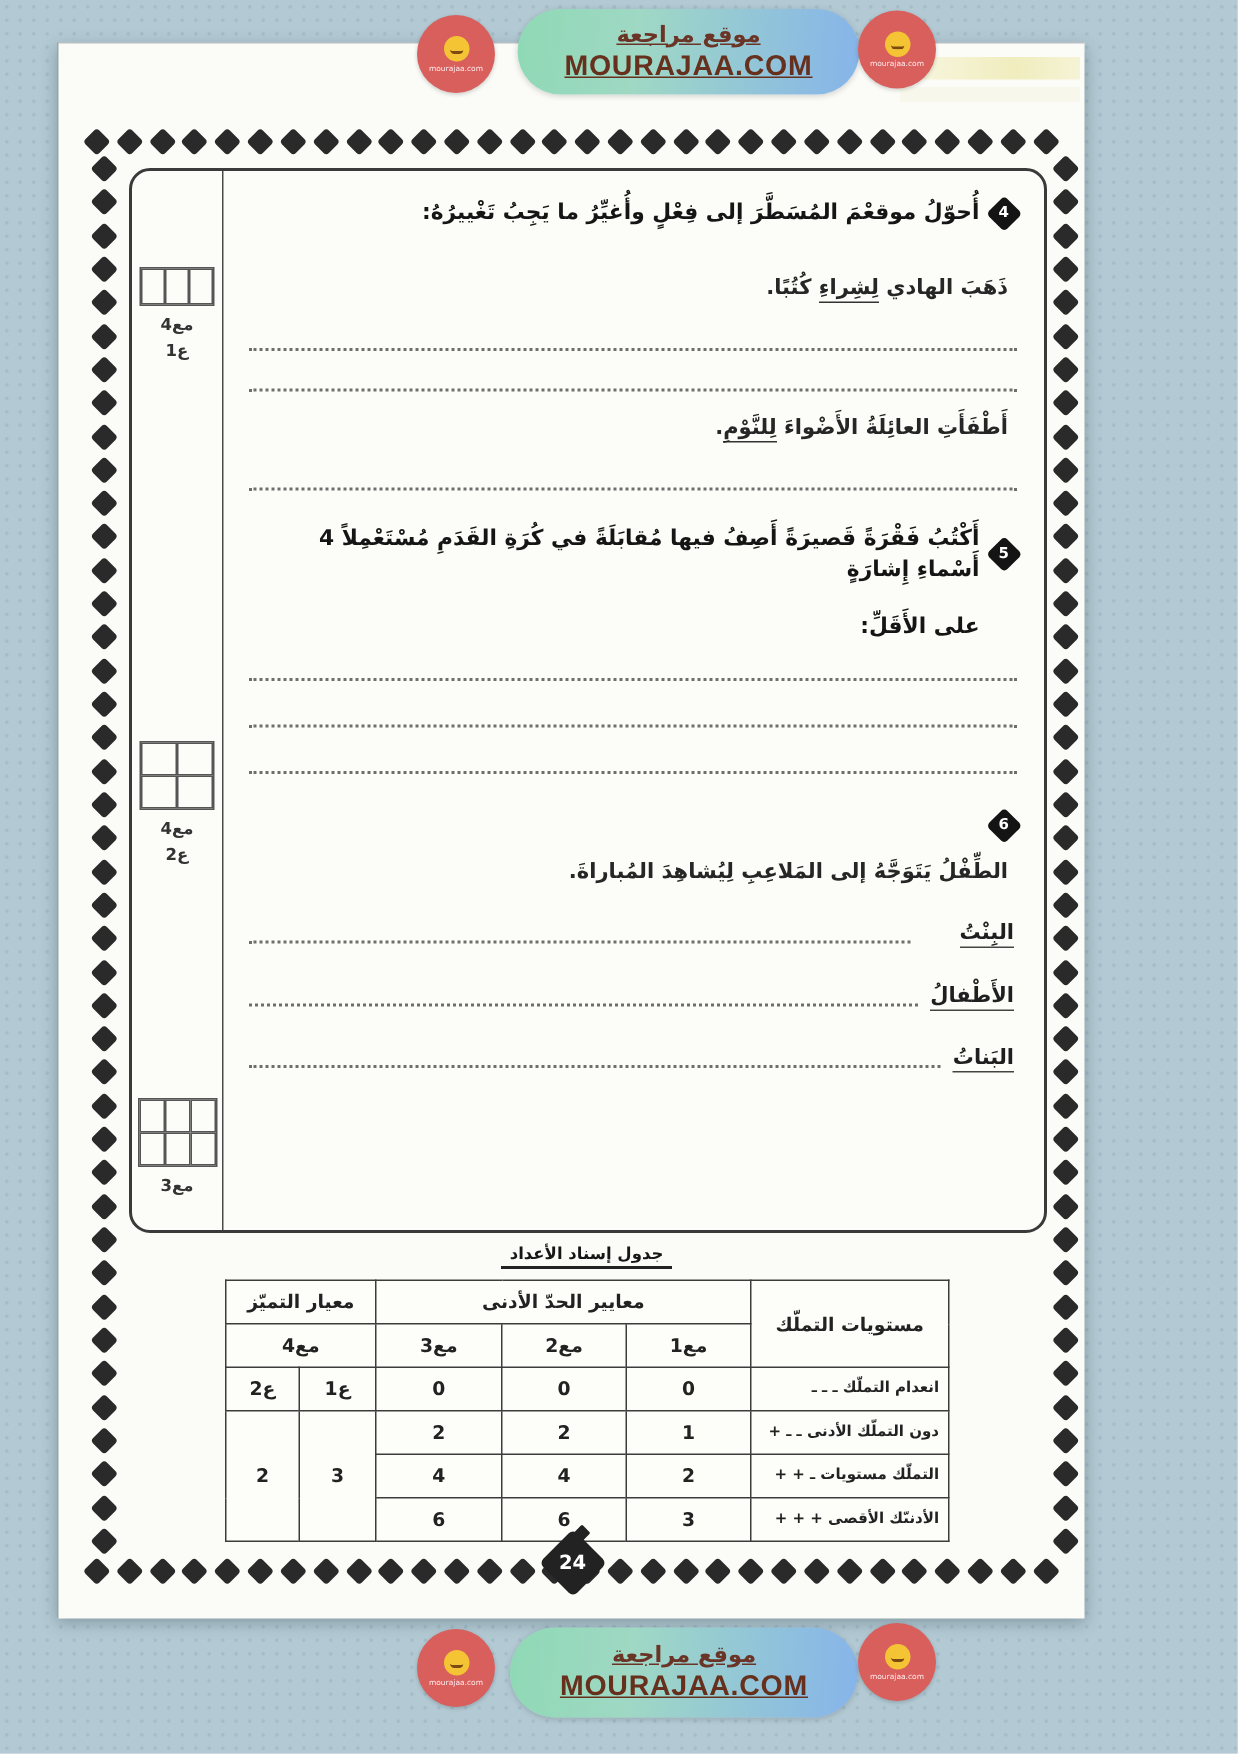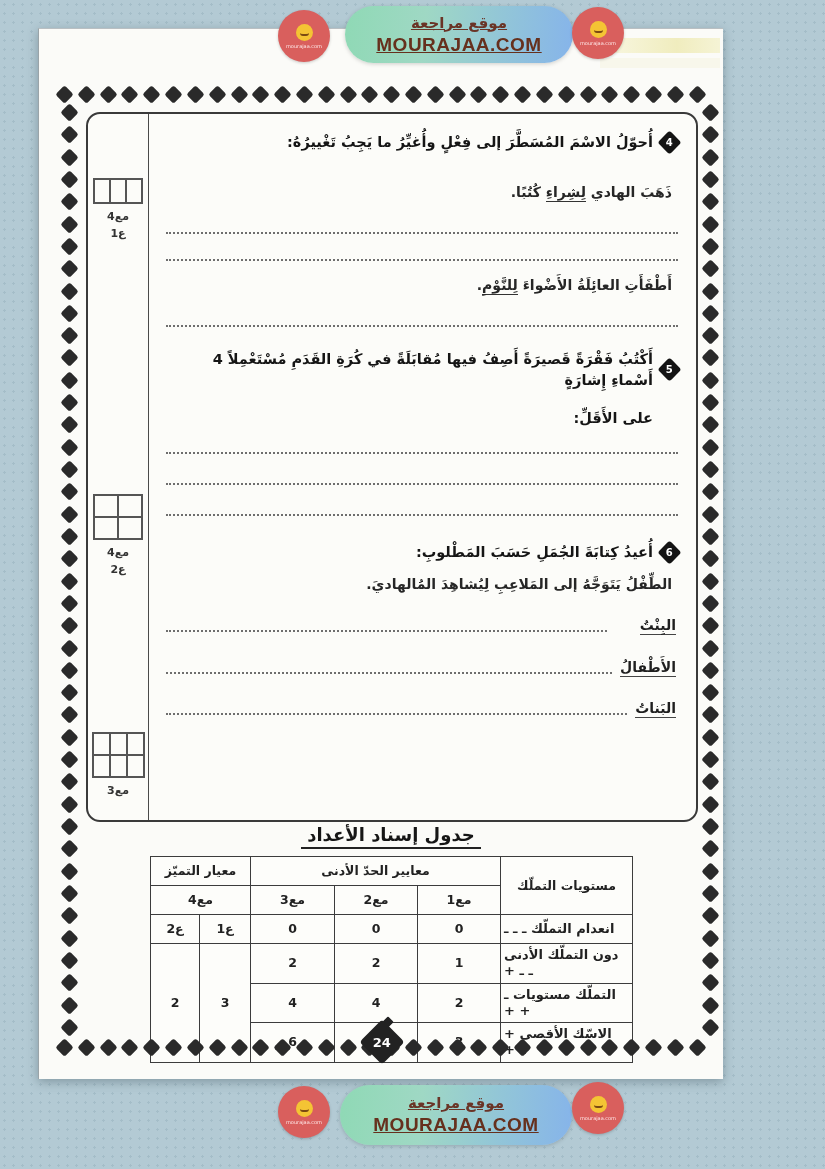"أُحوّلُ الاسْمَ المُسَطَّرَ إلى فِعْلٍ" span { text: الاسْمَ -> موقعْمَ }
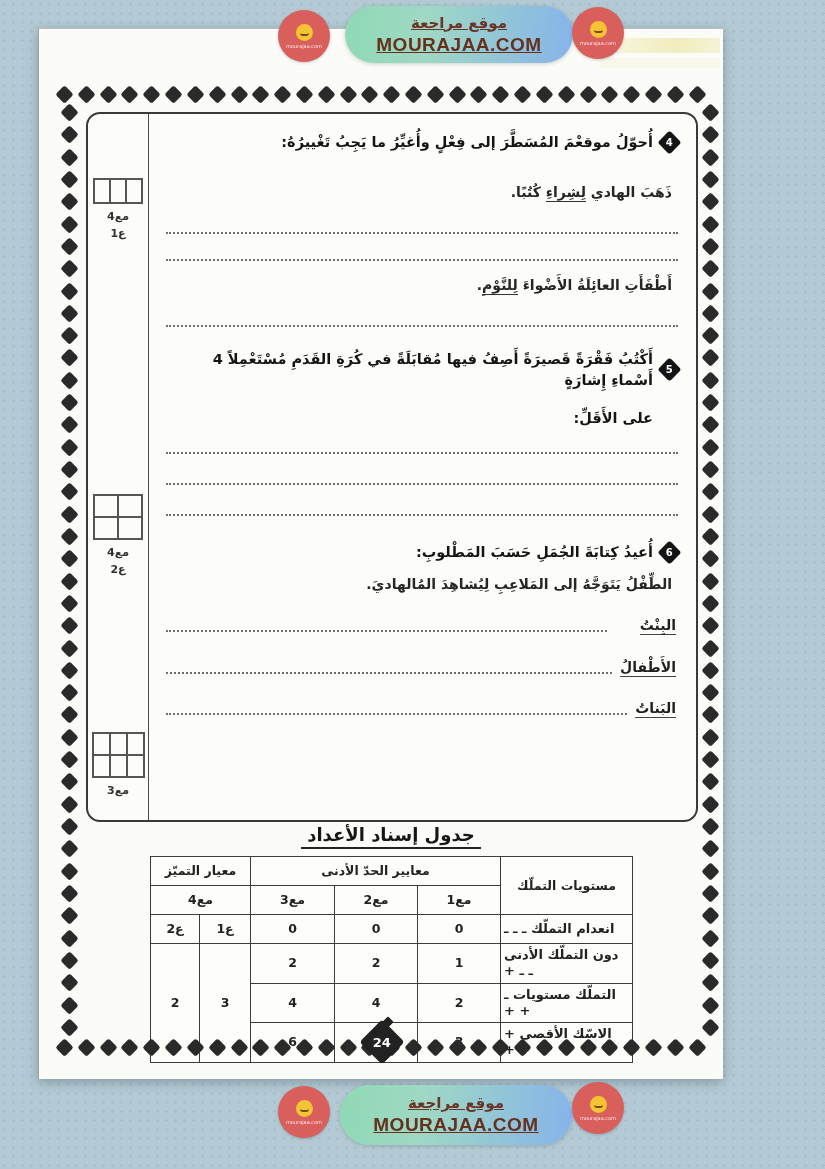"أُعيدُ كِتابَةَ الجُمَلِ حَسَبَ" span { html: <span>أُعيدُ كِتابَةَ الجُمَلِ حَسَبَ المَطْلوبِ:</span> -> none }
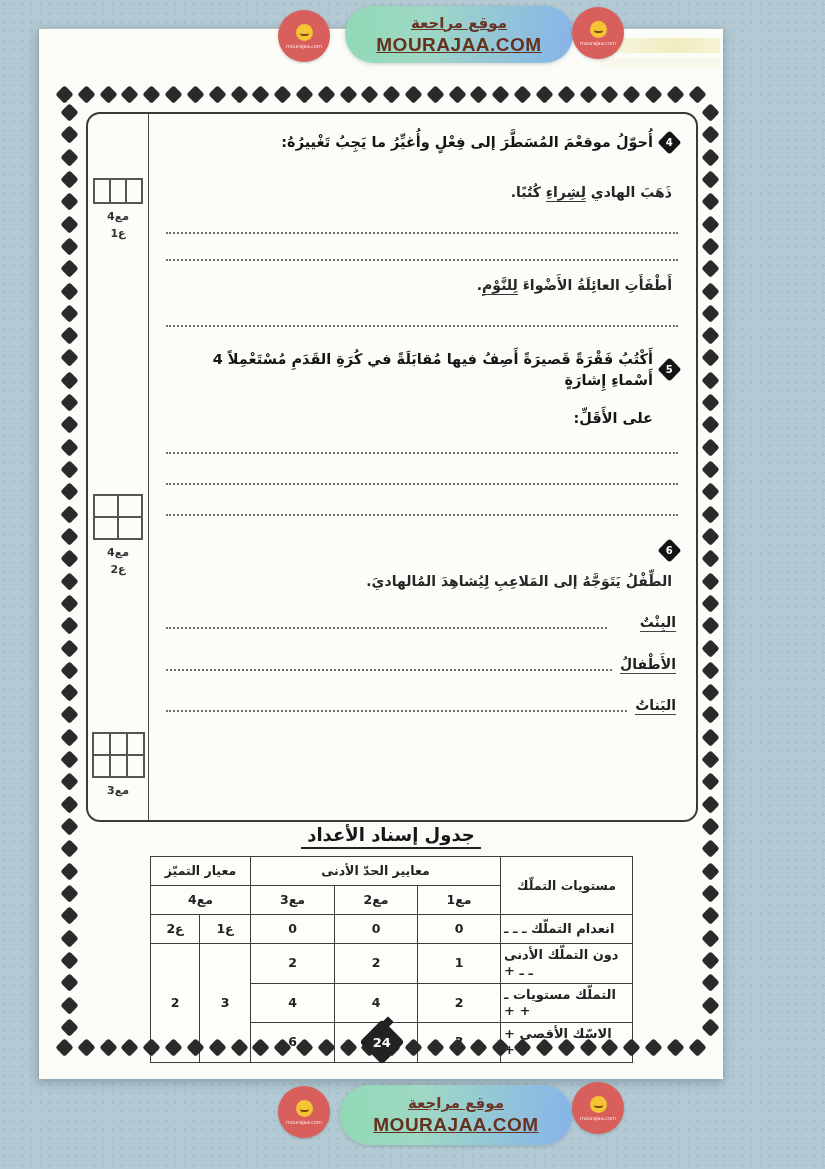"الطِّفْلُ يَتَوَجَّهُ إلى المَلاعِبِ" div.sentence { text: المُالهاديَ -> المُباراةَ }
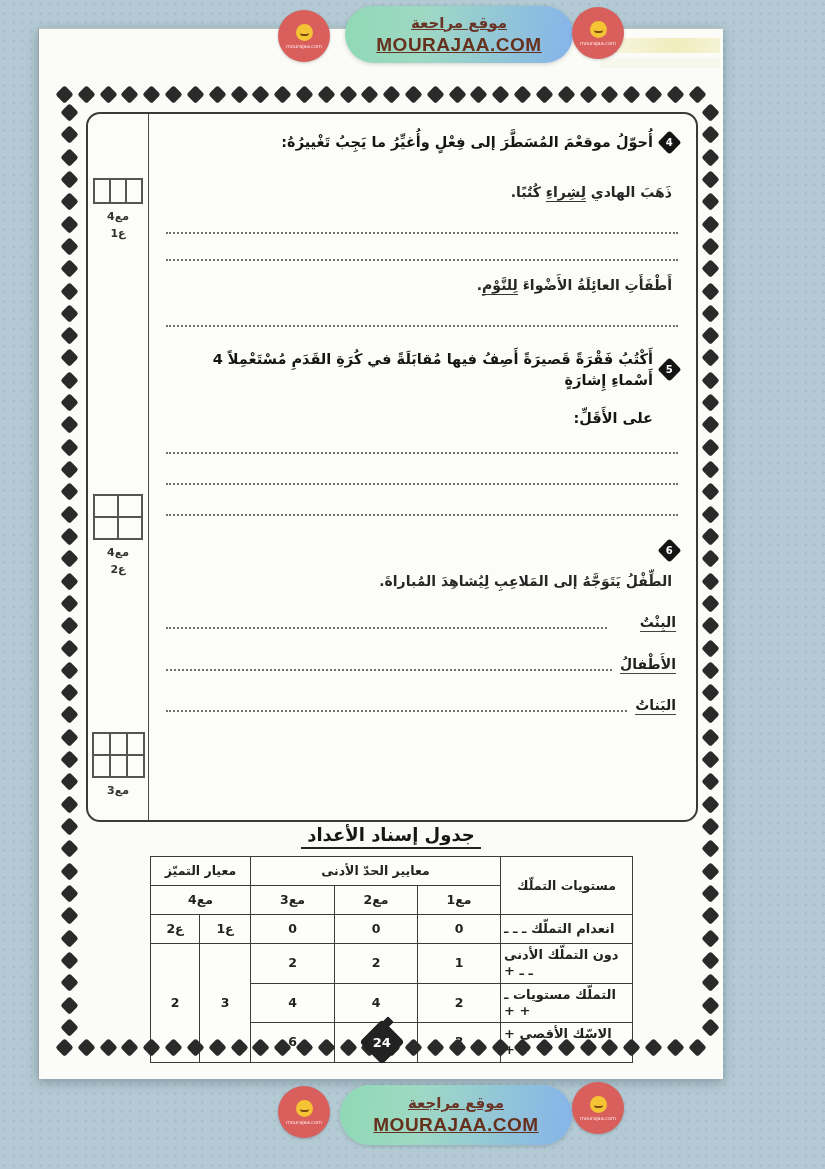"جدول إسناد الأعداد" .table-title { font-size: 18px -> 11px }
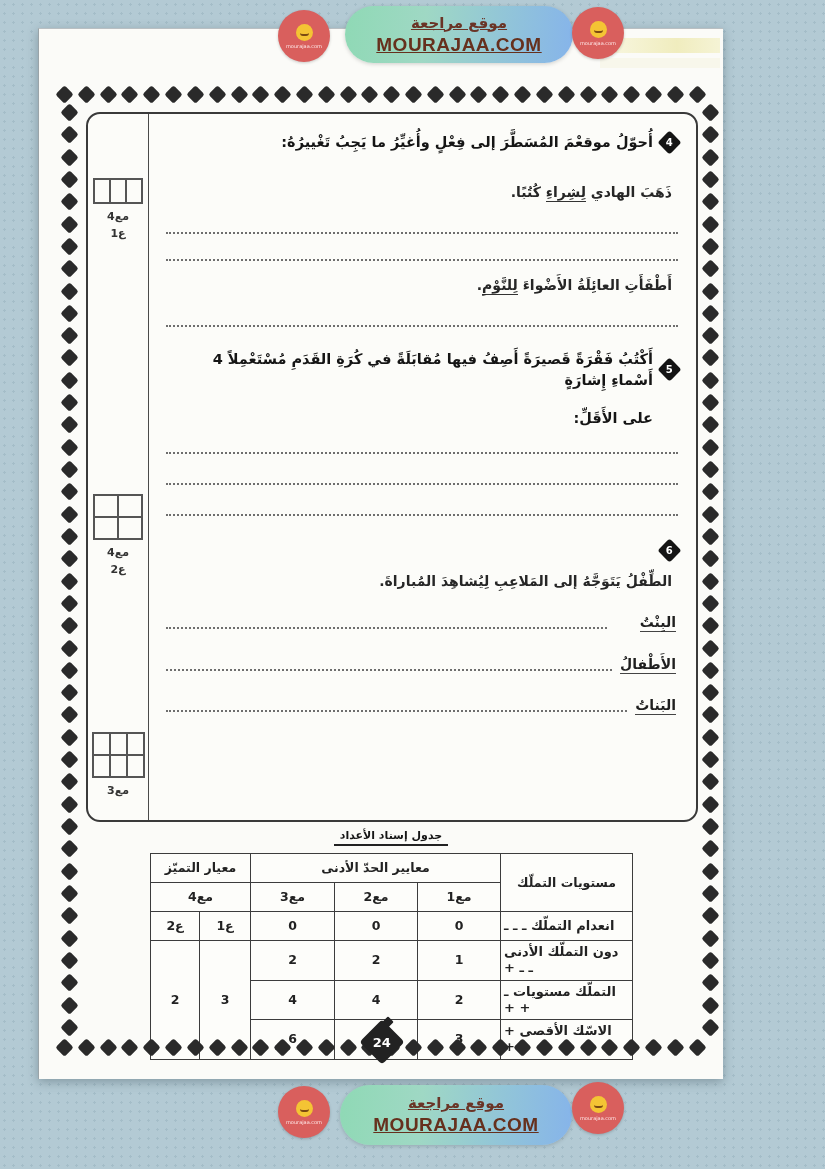"انعدام التملّك ـ ـ ـ" table.grades td.lvl { font-size: 13px -> 10px; text-align: left -> right }
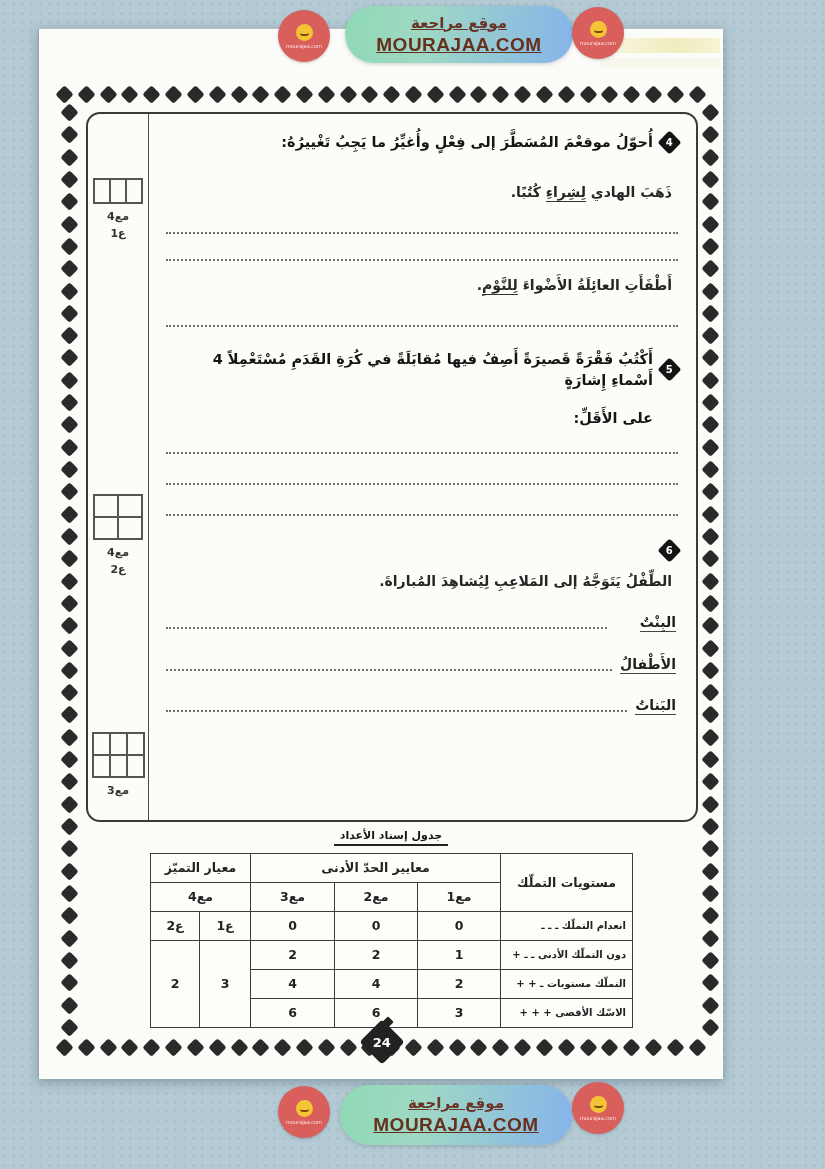"الاسّك الأقصى + + +" td.lvl { text: الاسّك -> الأدنىّك }
